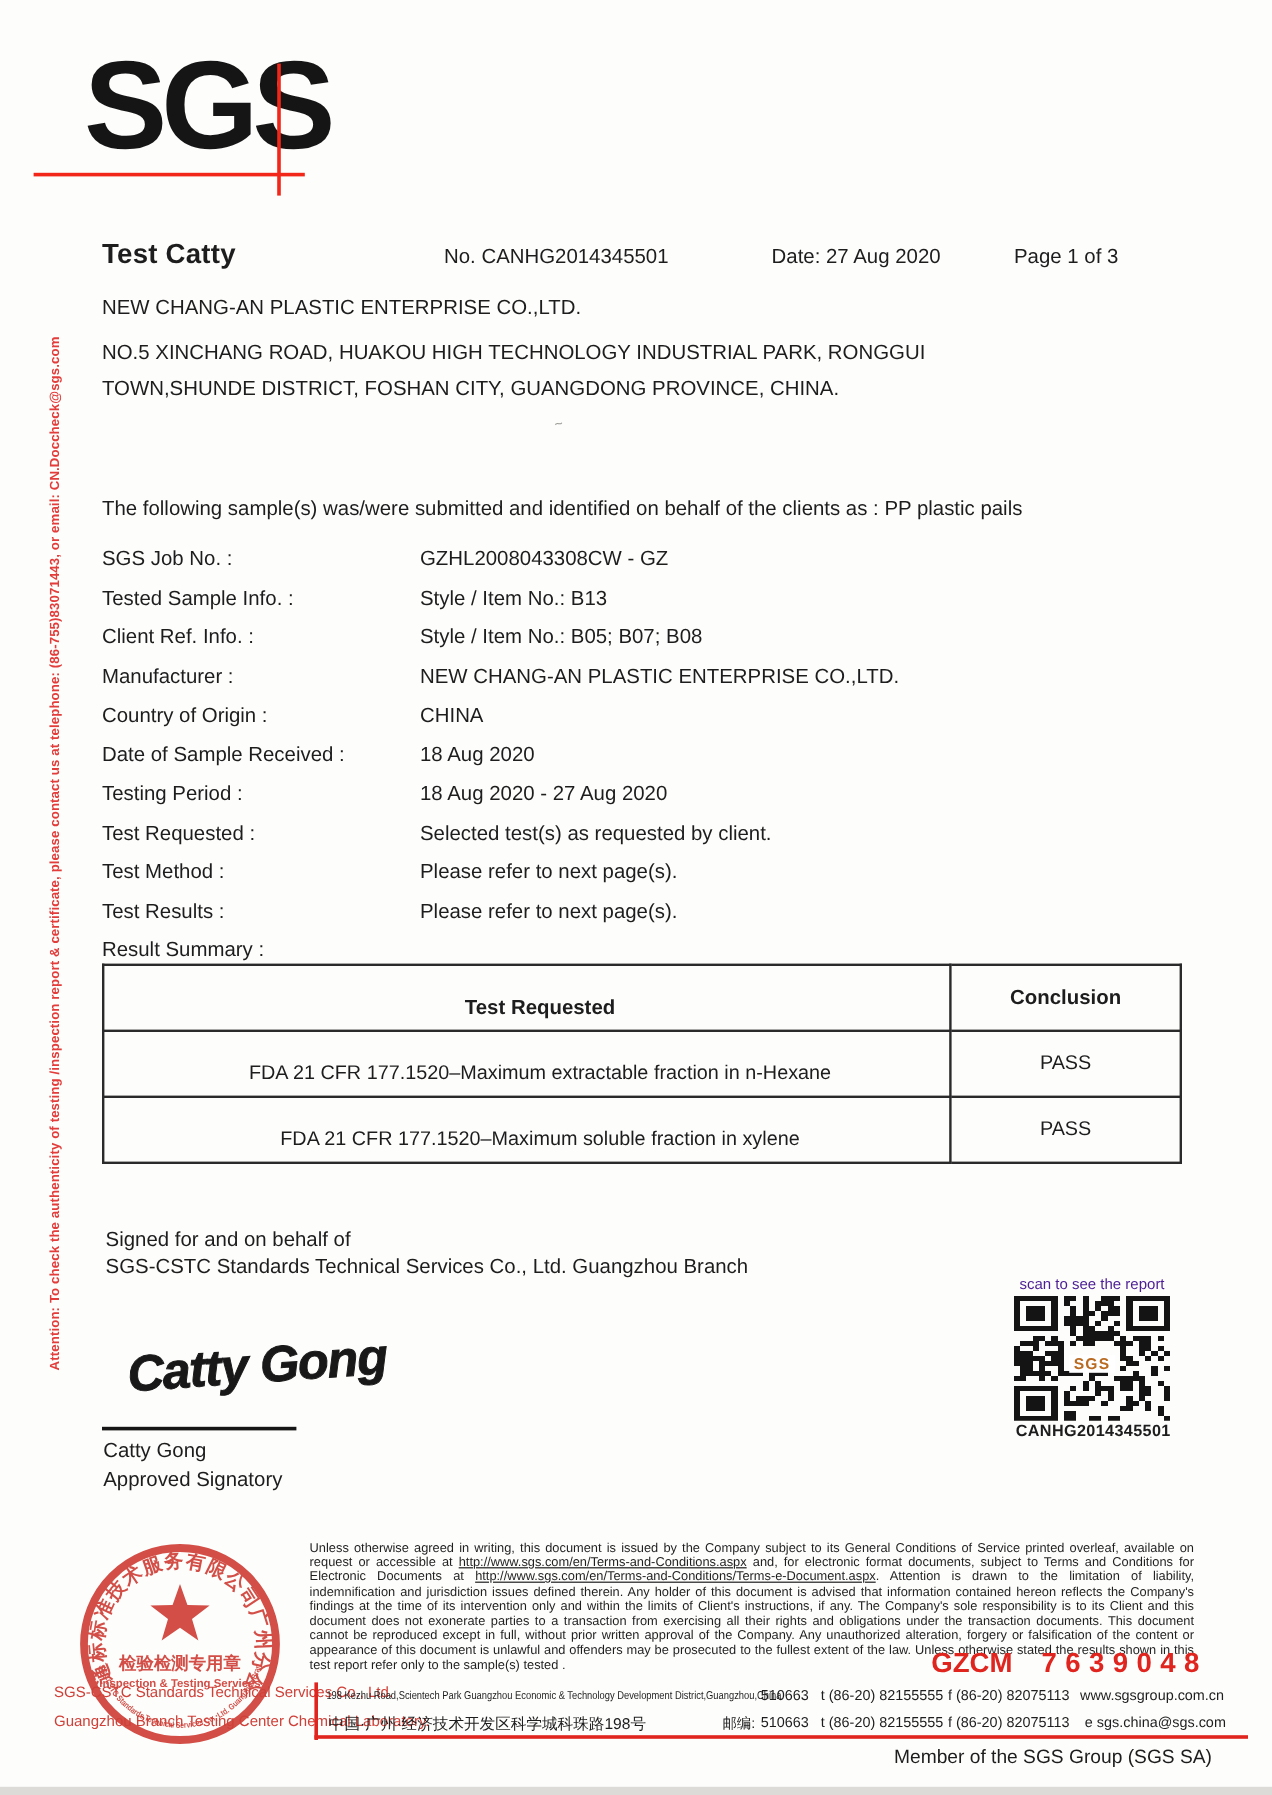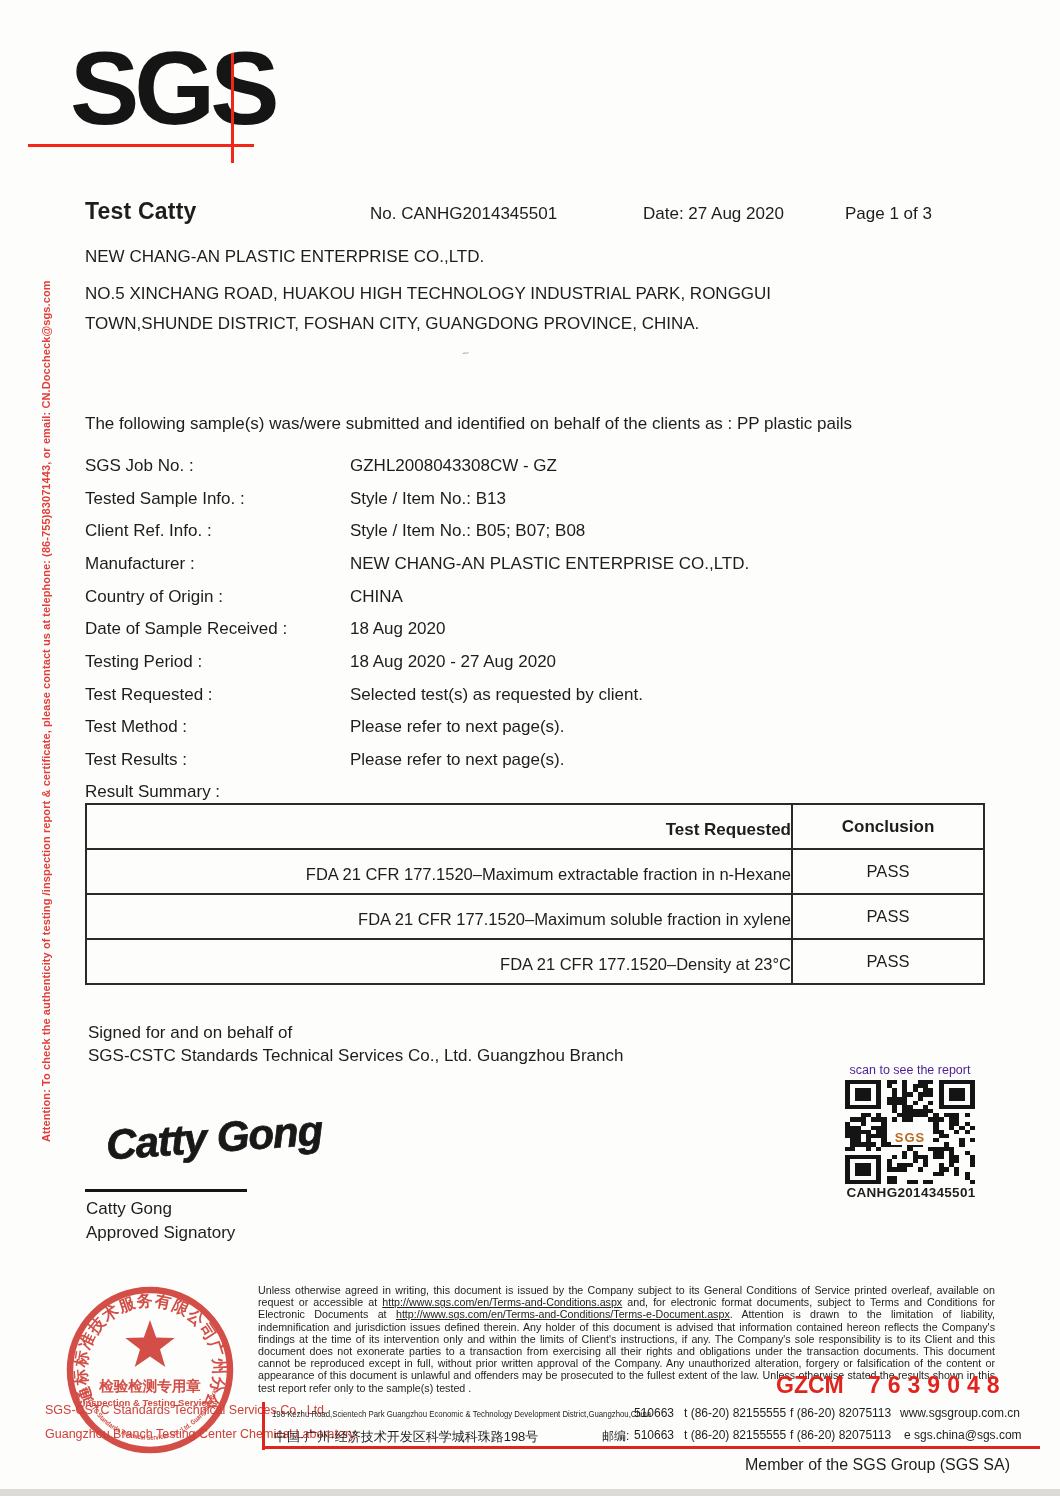"Test Requested" table.rs th, table.rs td { padding: 6px 0 0 22px -> 16px 0 0 22px; text-align: right -> center }
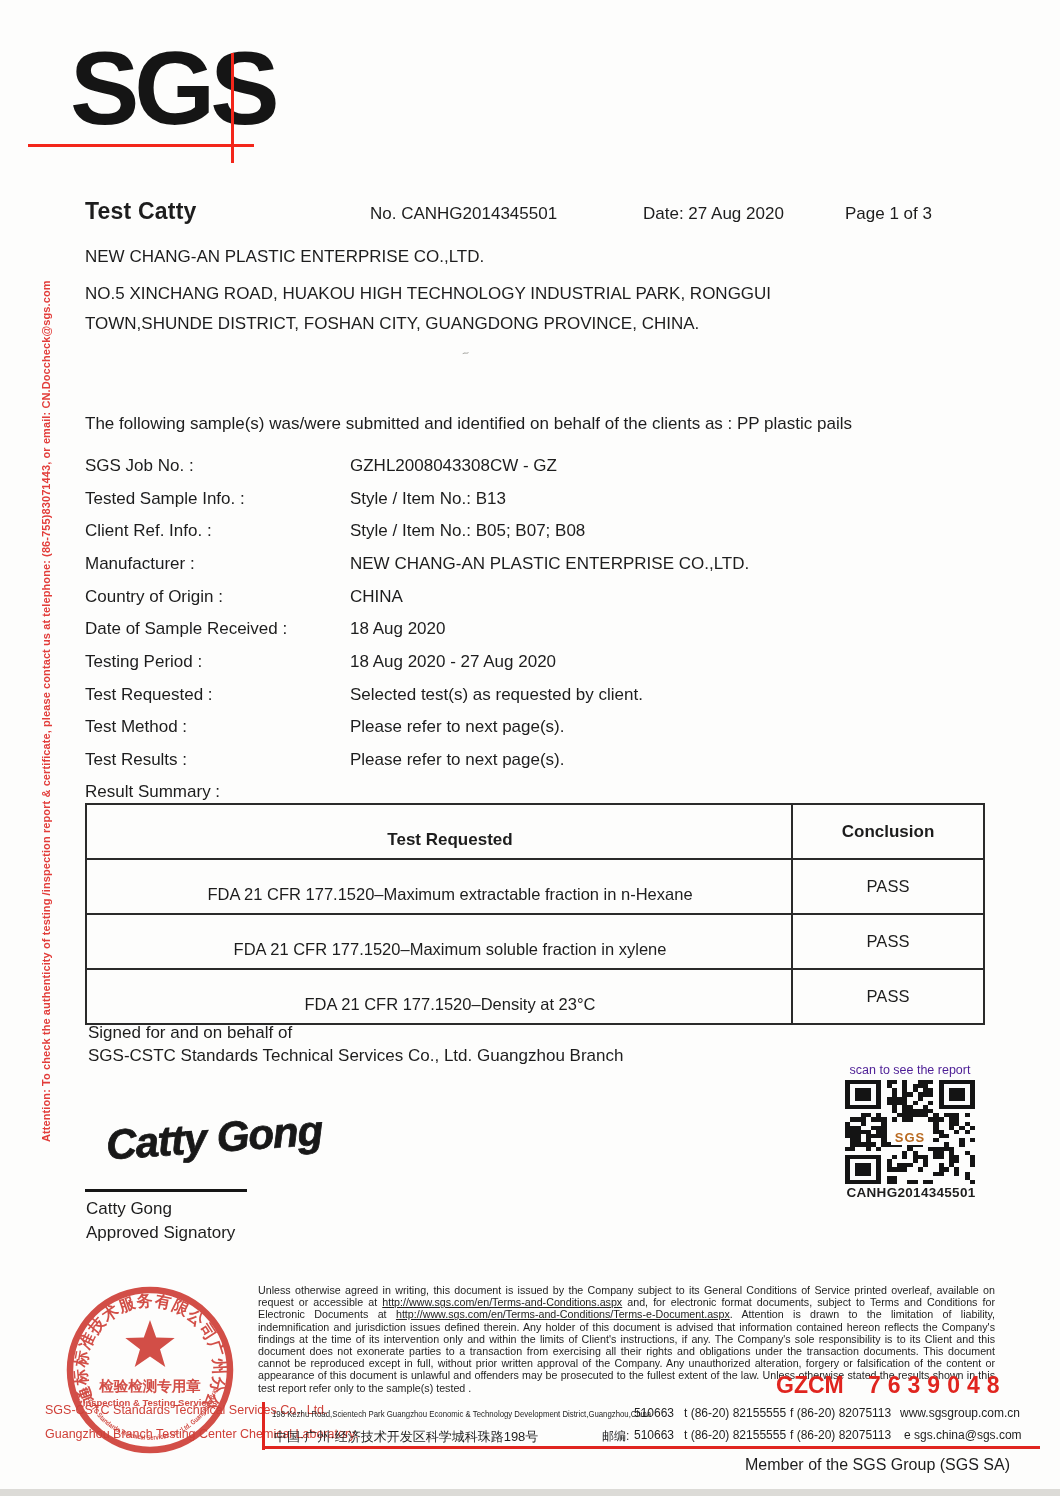"FDA 21 CFR 177.1520–Density at" tr { html: <tr> <td>FDA 21 CFR 177.1520–Density at 23°C</td> <td>PASS</td> </tr> -> none }
